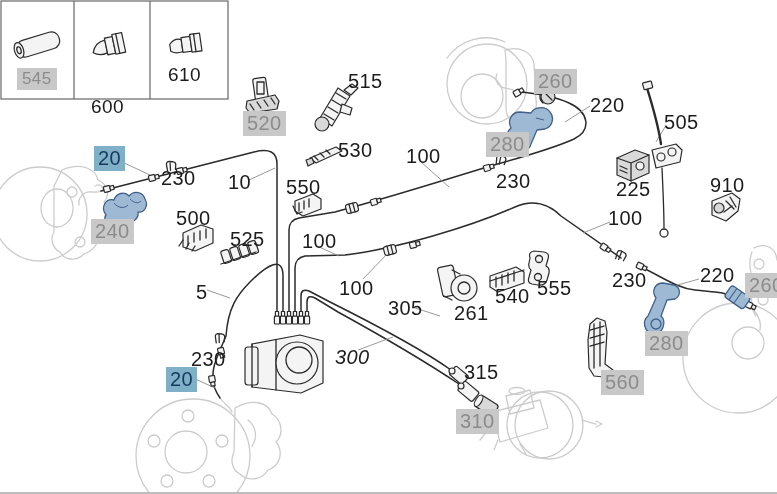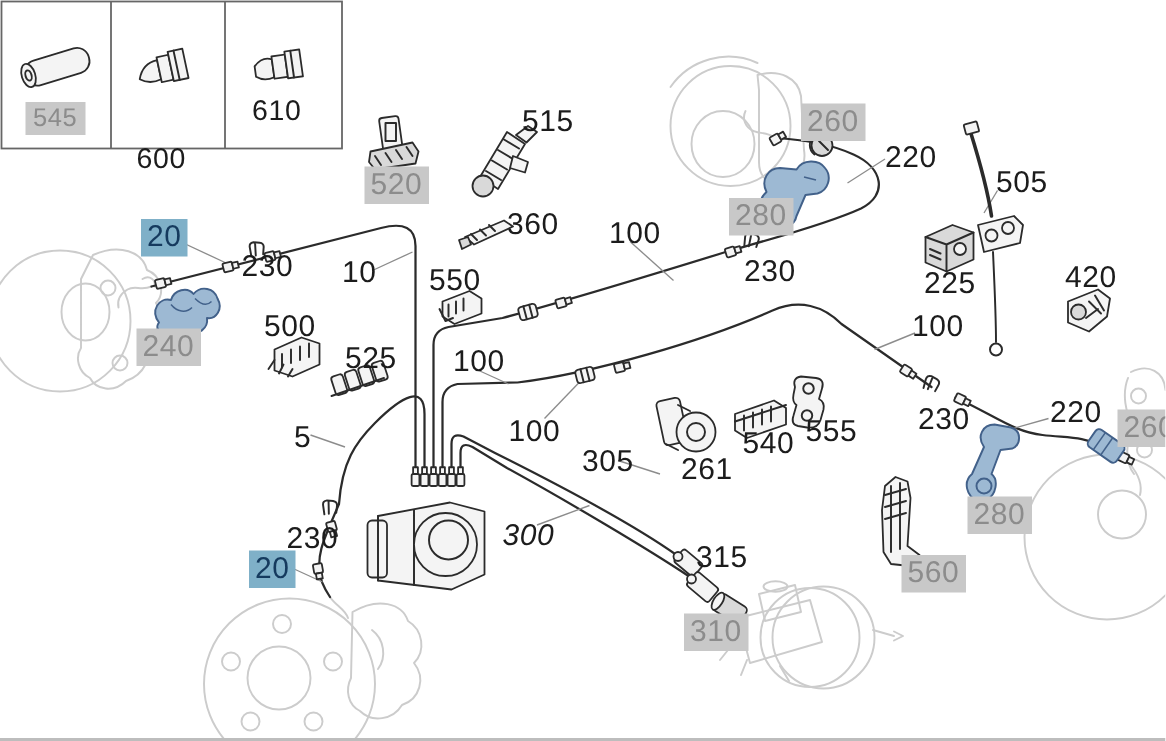"360" div.plabel { text: 360 -> 530 }
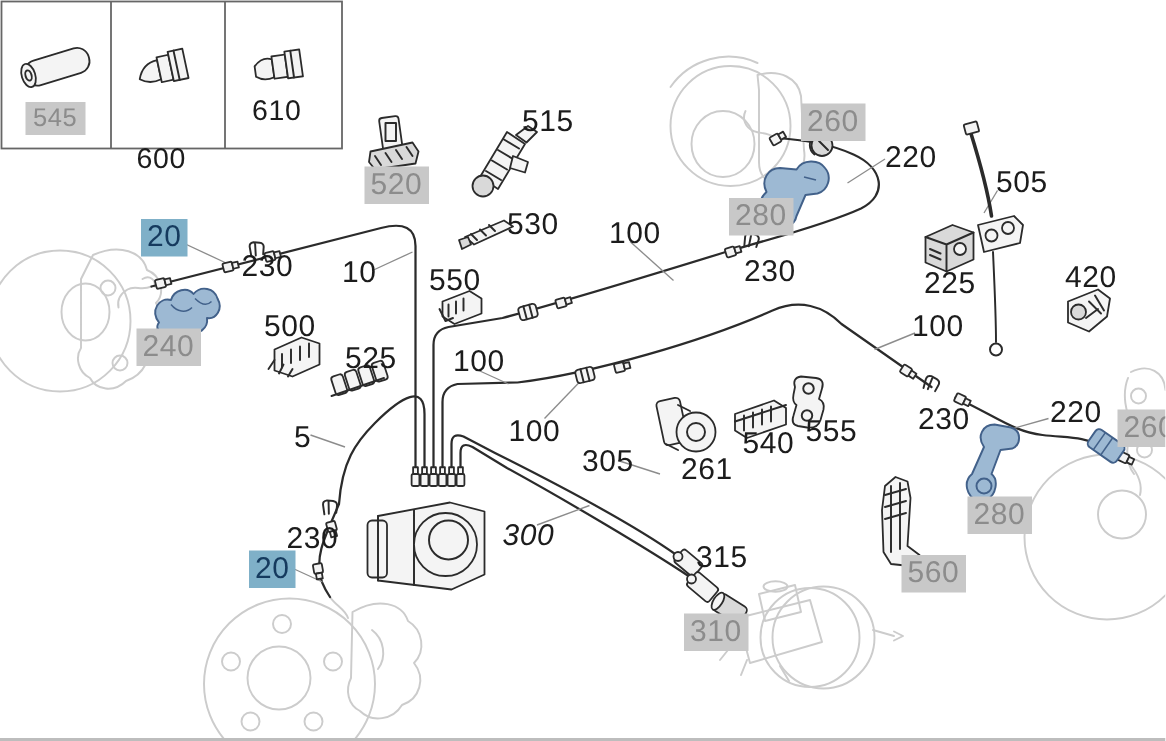"420" div.plabel { text: 420 -> 910 }
